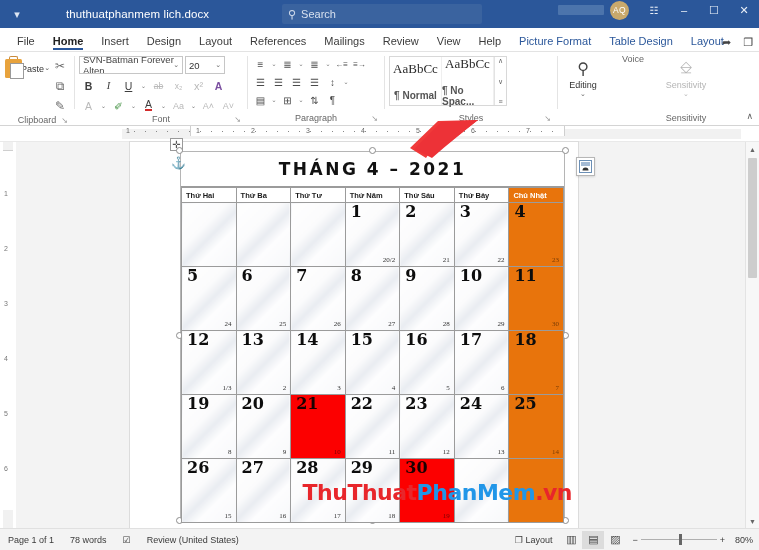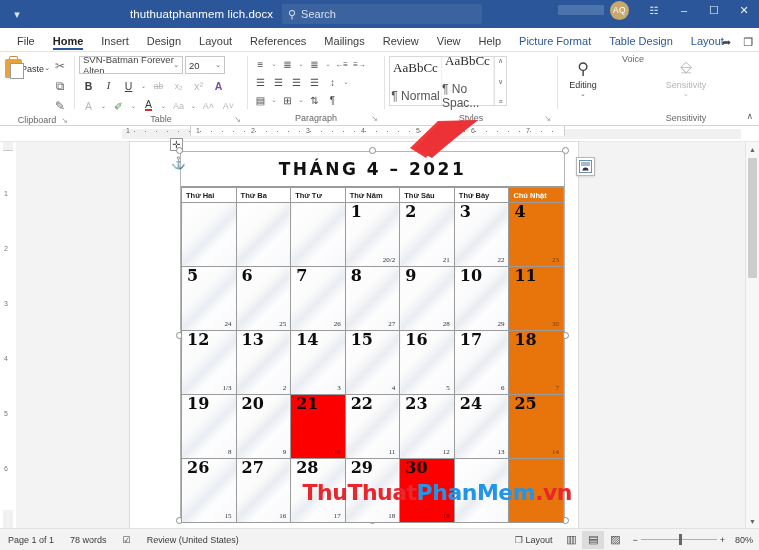"thuthuatphanmem lich.docx" .doc-title { margin-left: 96px -> 32px }
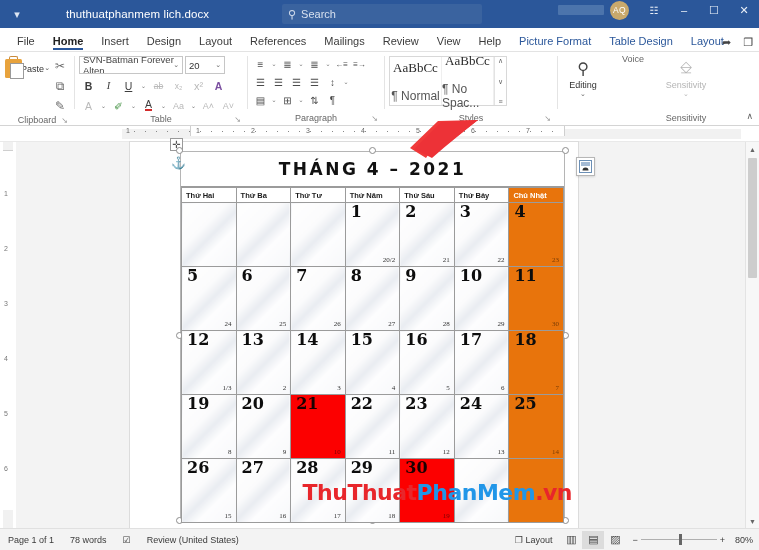"¶ Normal" .style-nm { font-size: 12px -> 10px; font-weight: none -> bold }
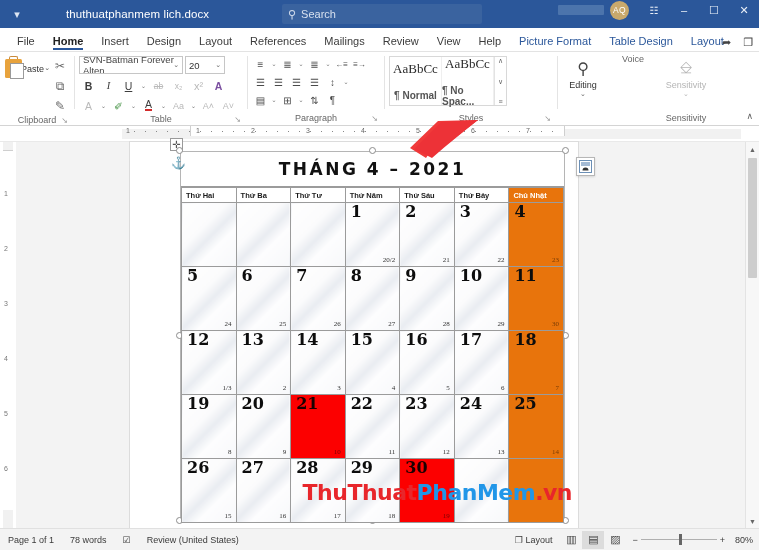"Table" span { text: Table -> Font }
